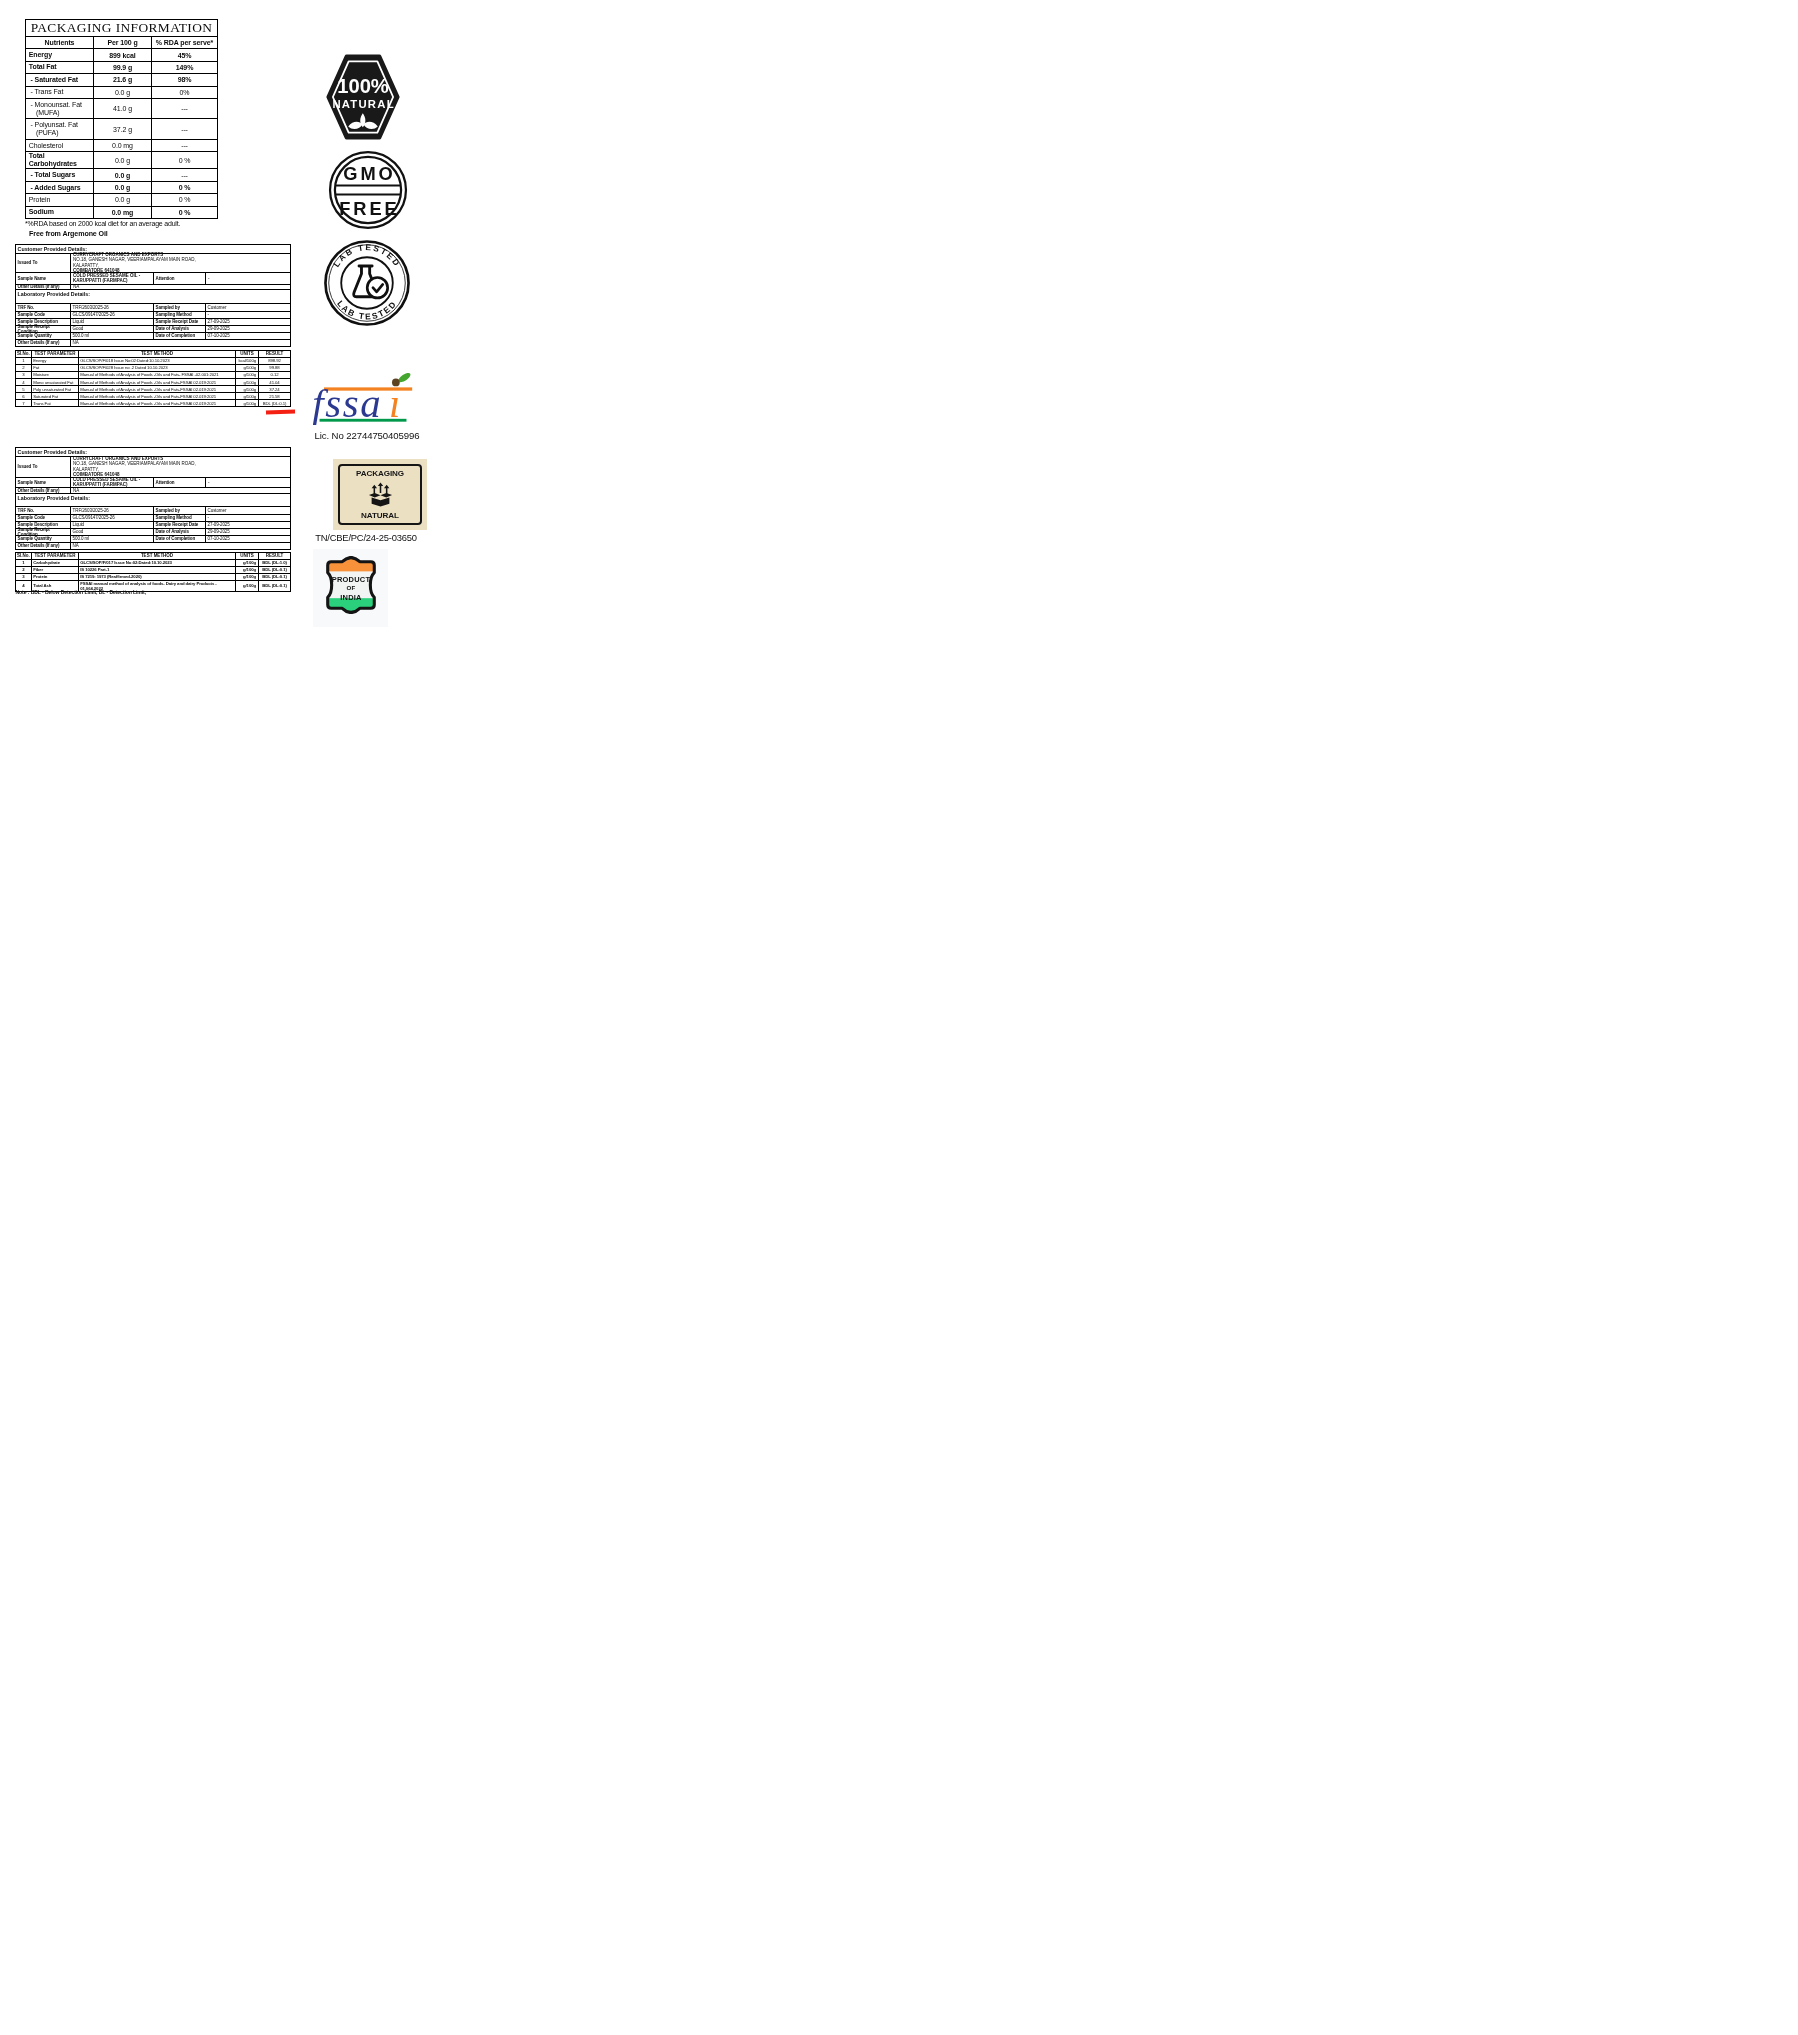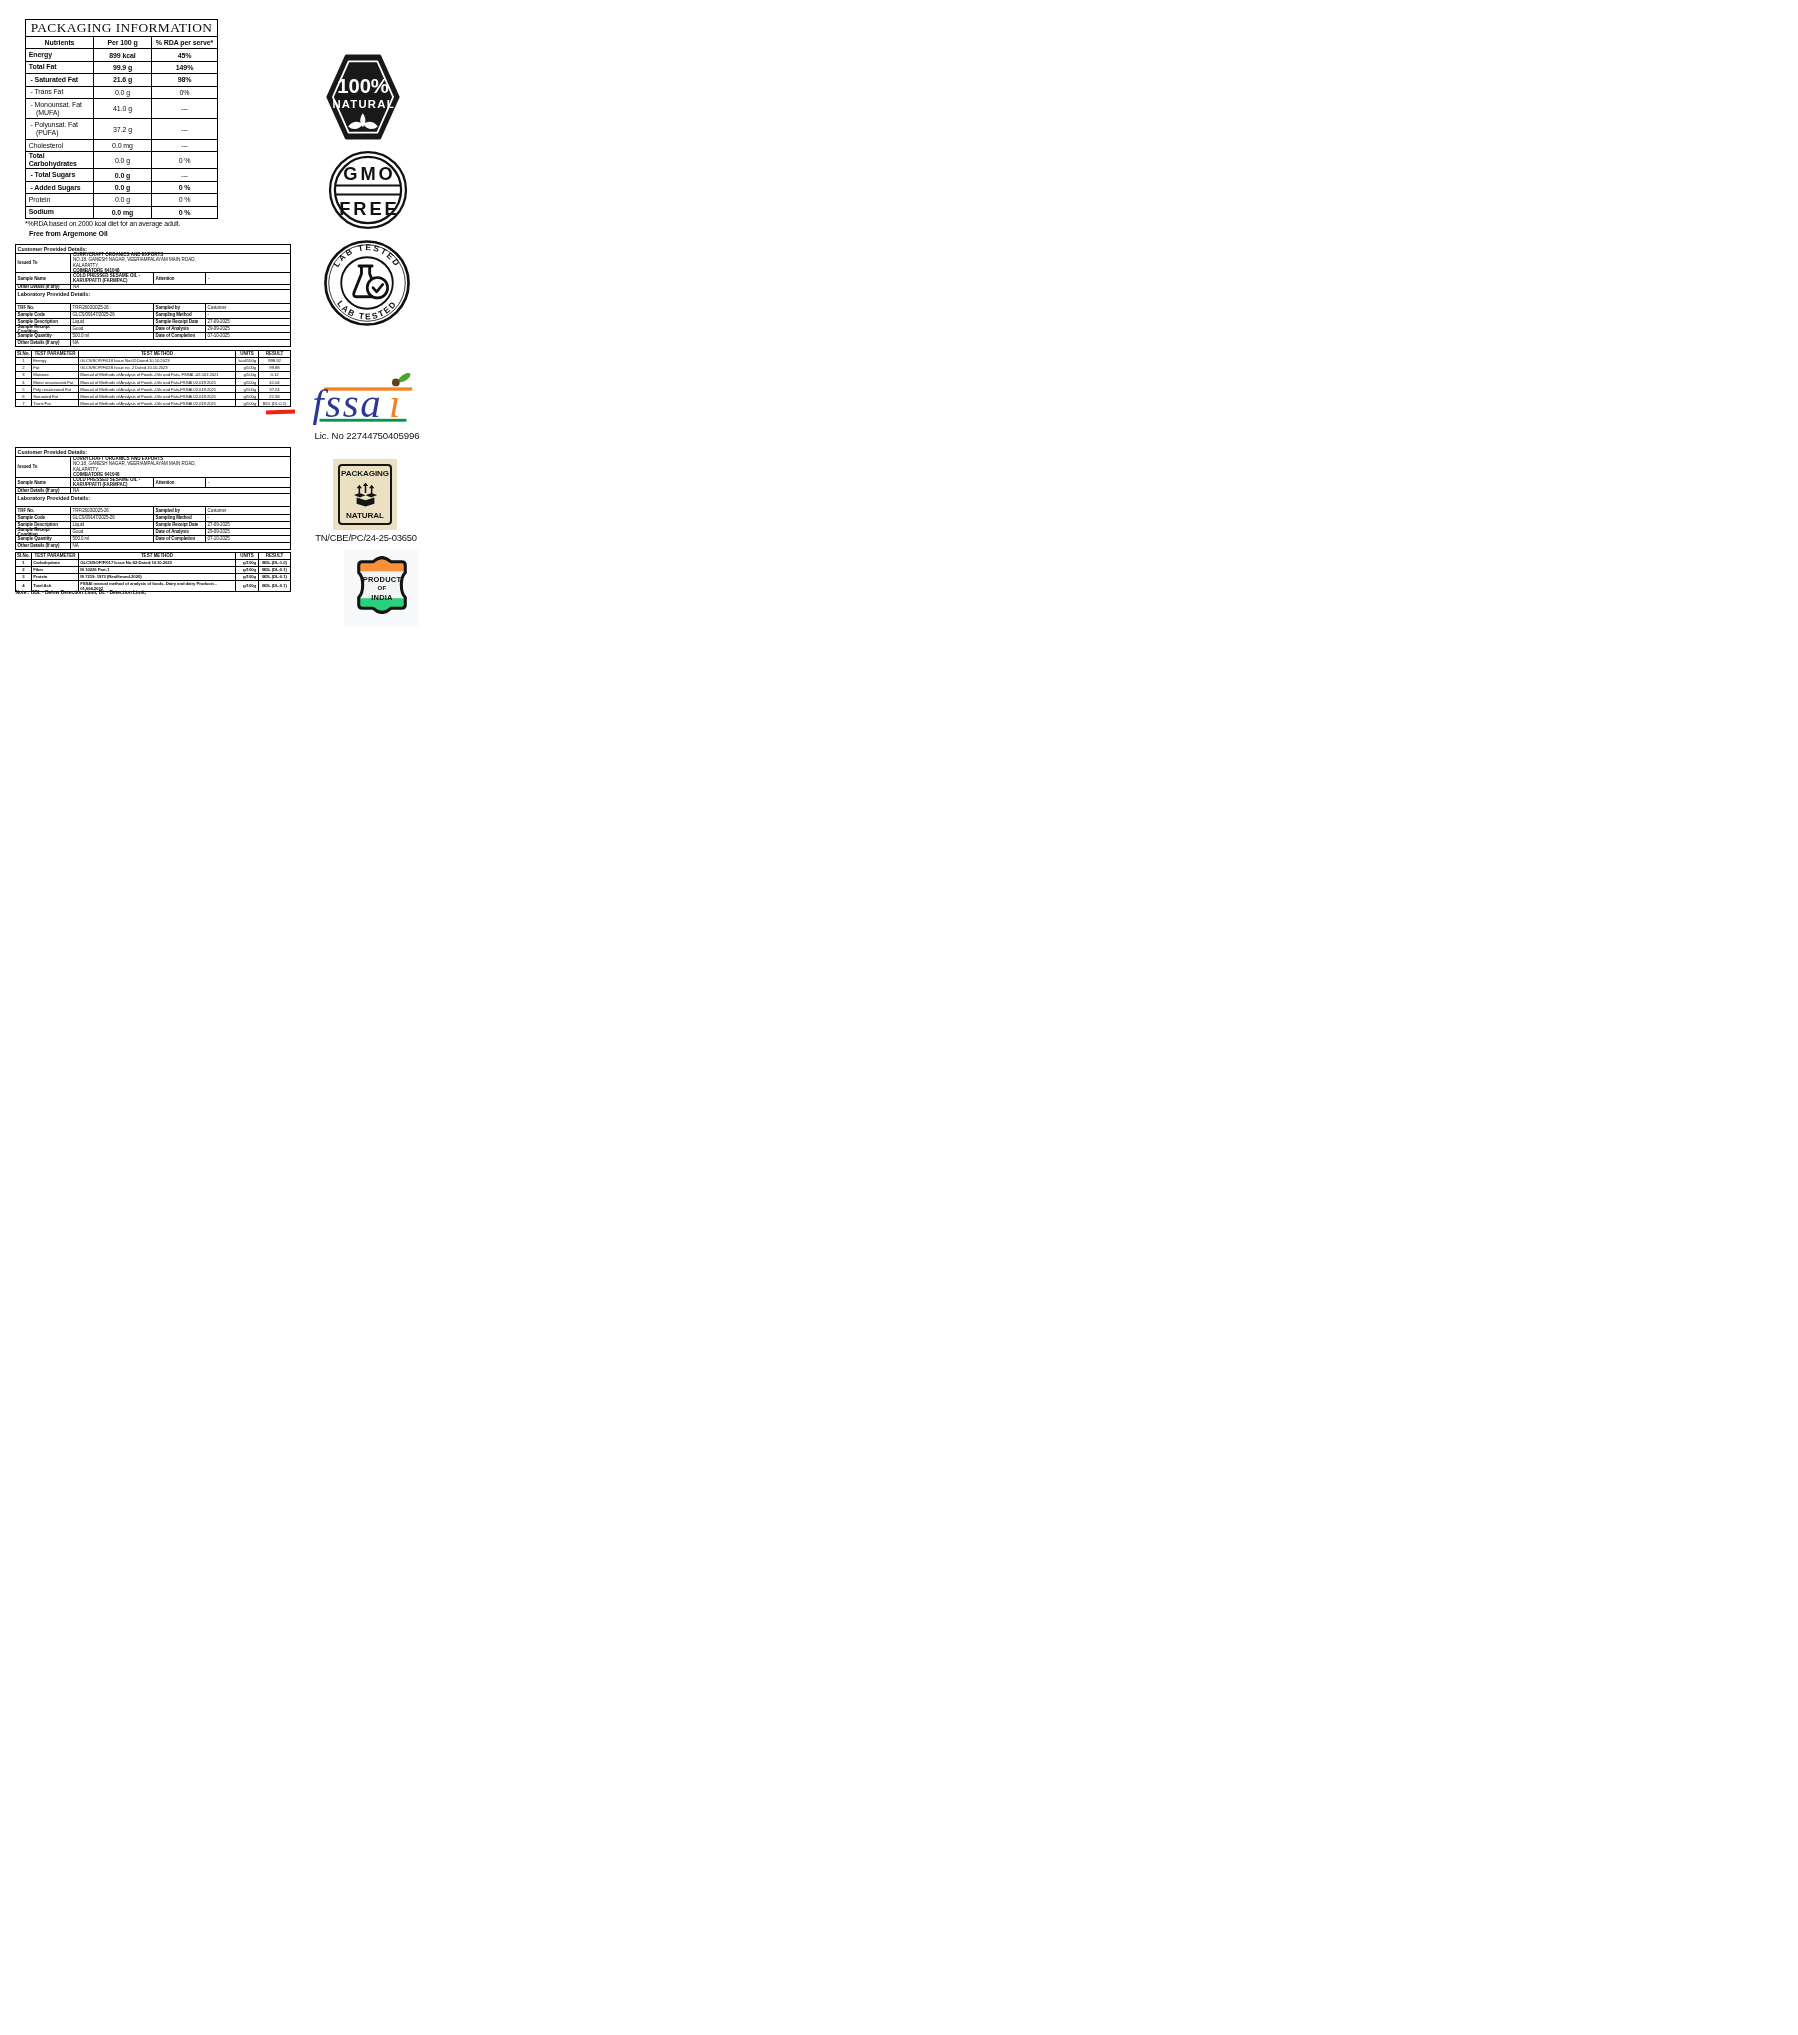"PACKAGING" .pack { width: 64px -> 94px }
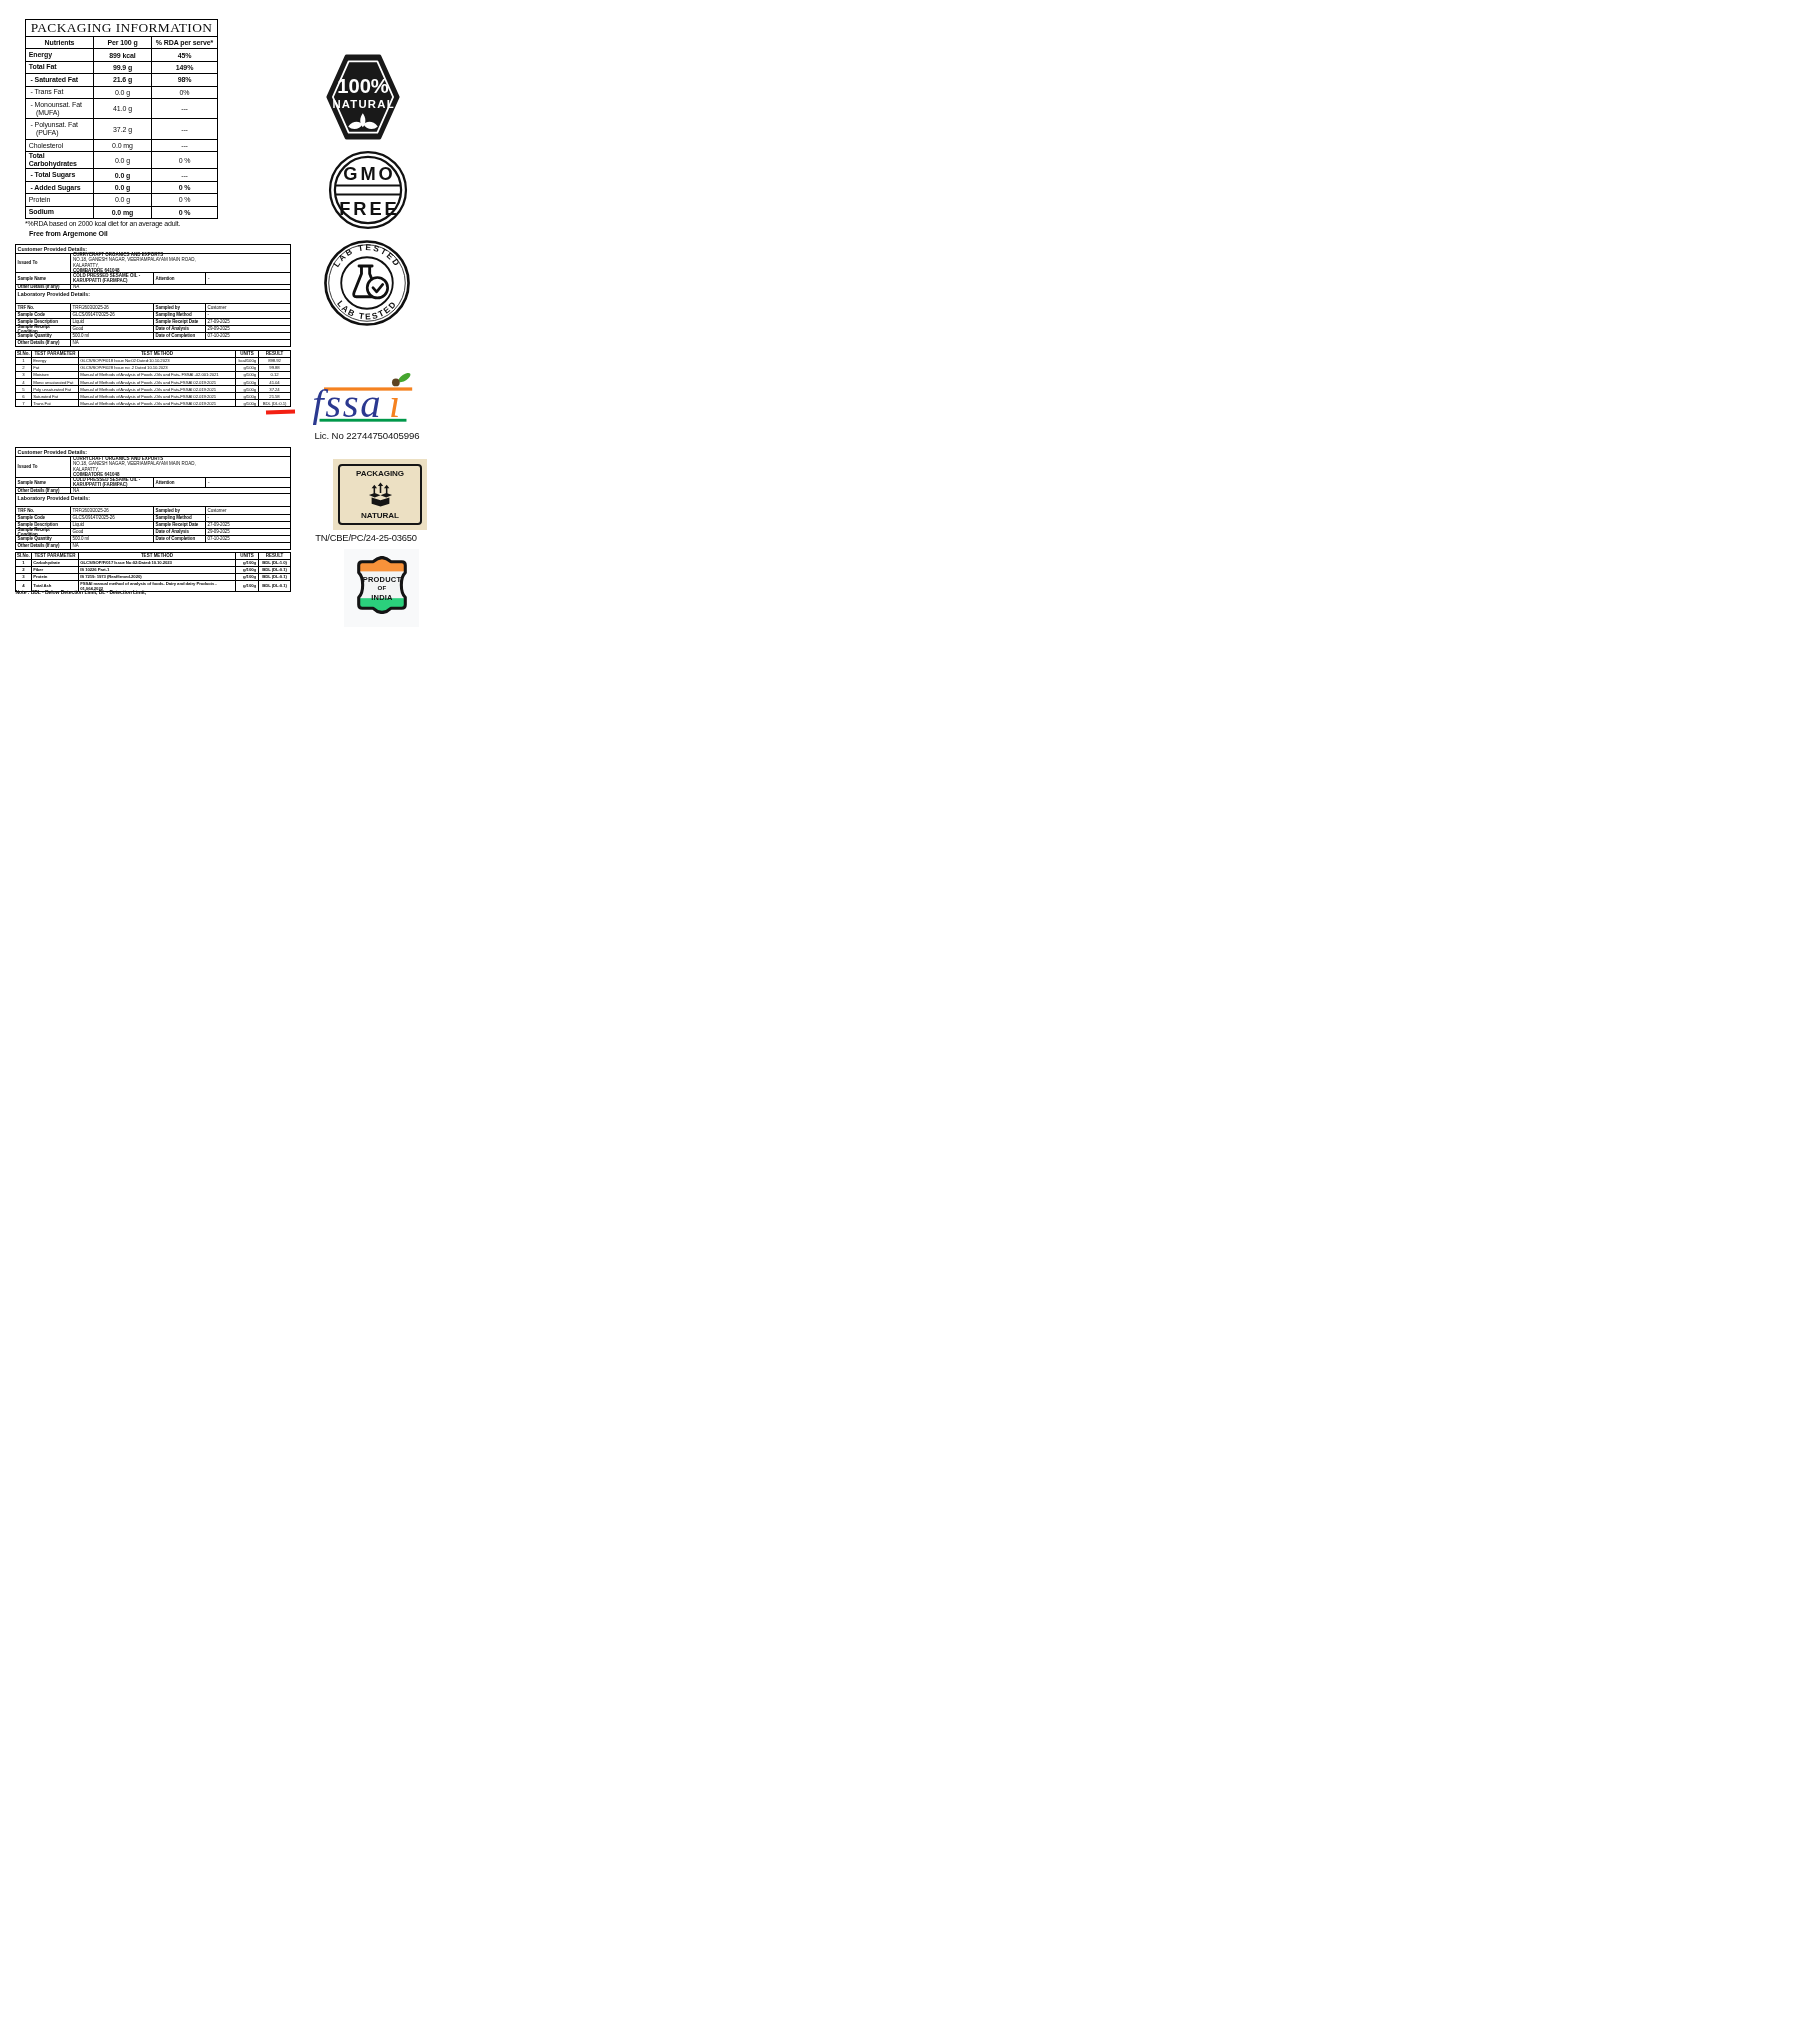"PRODUCT" .prod { left: 344px -> 313px }
